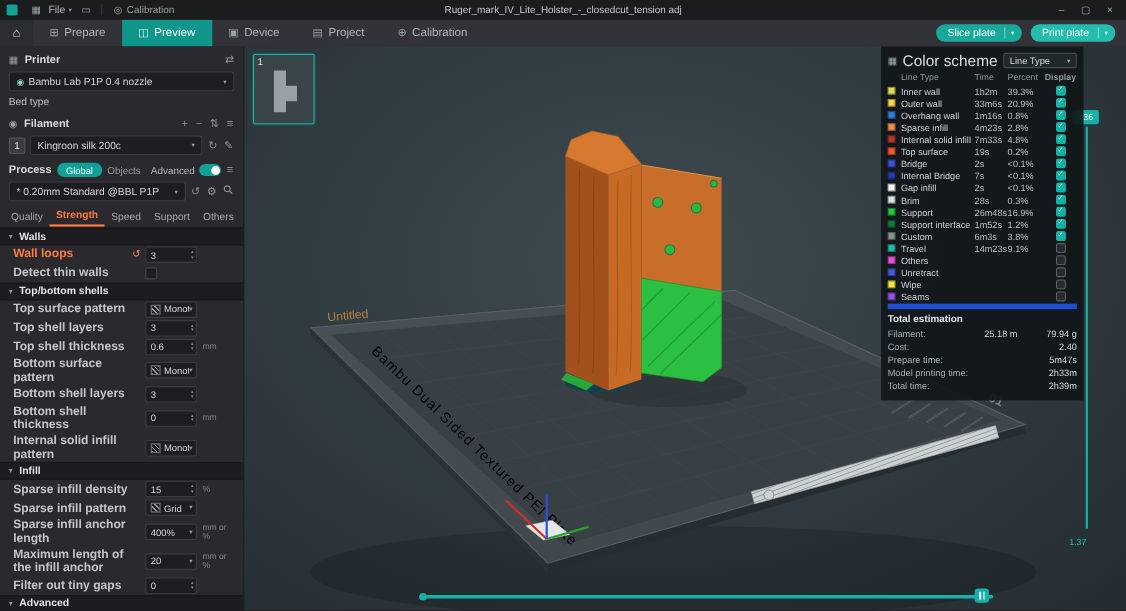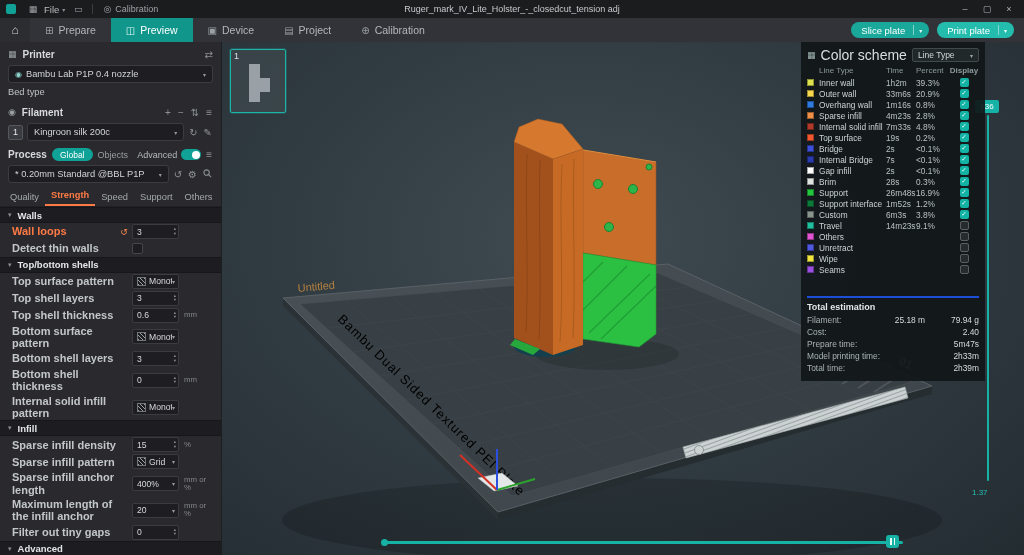"Total estimation" .tot { border-top: 2px solid #1d4ed8 -> 5px solid #1d4ed8; margin-top: 21px -> 1px }
